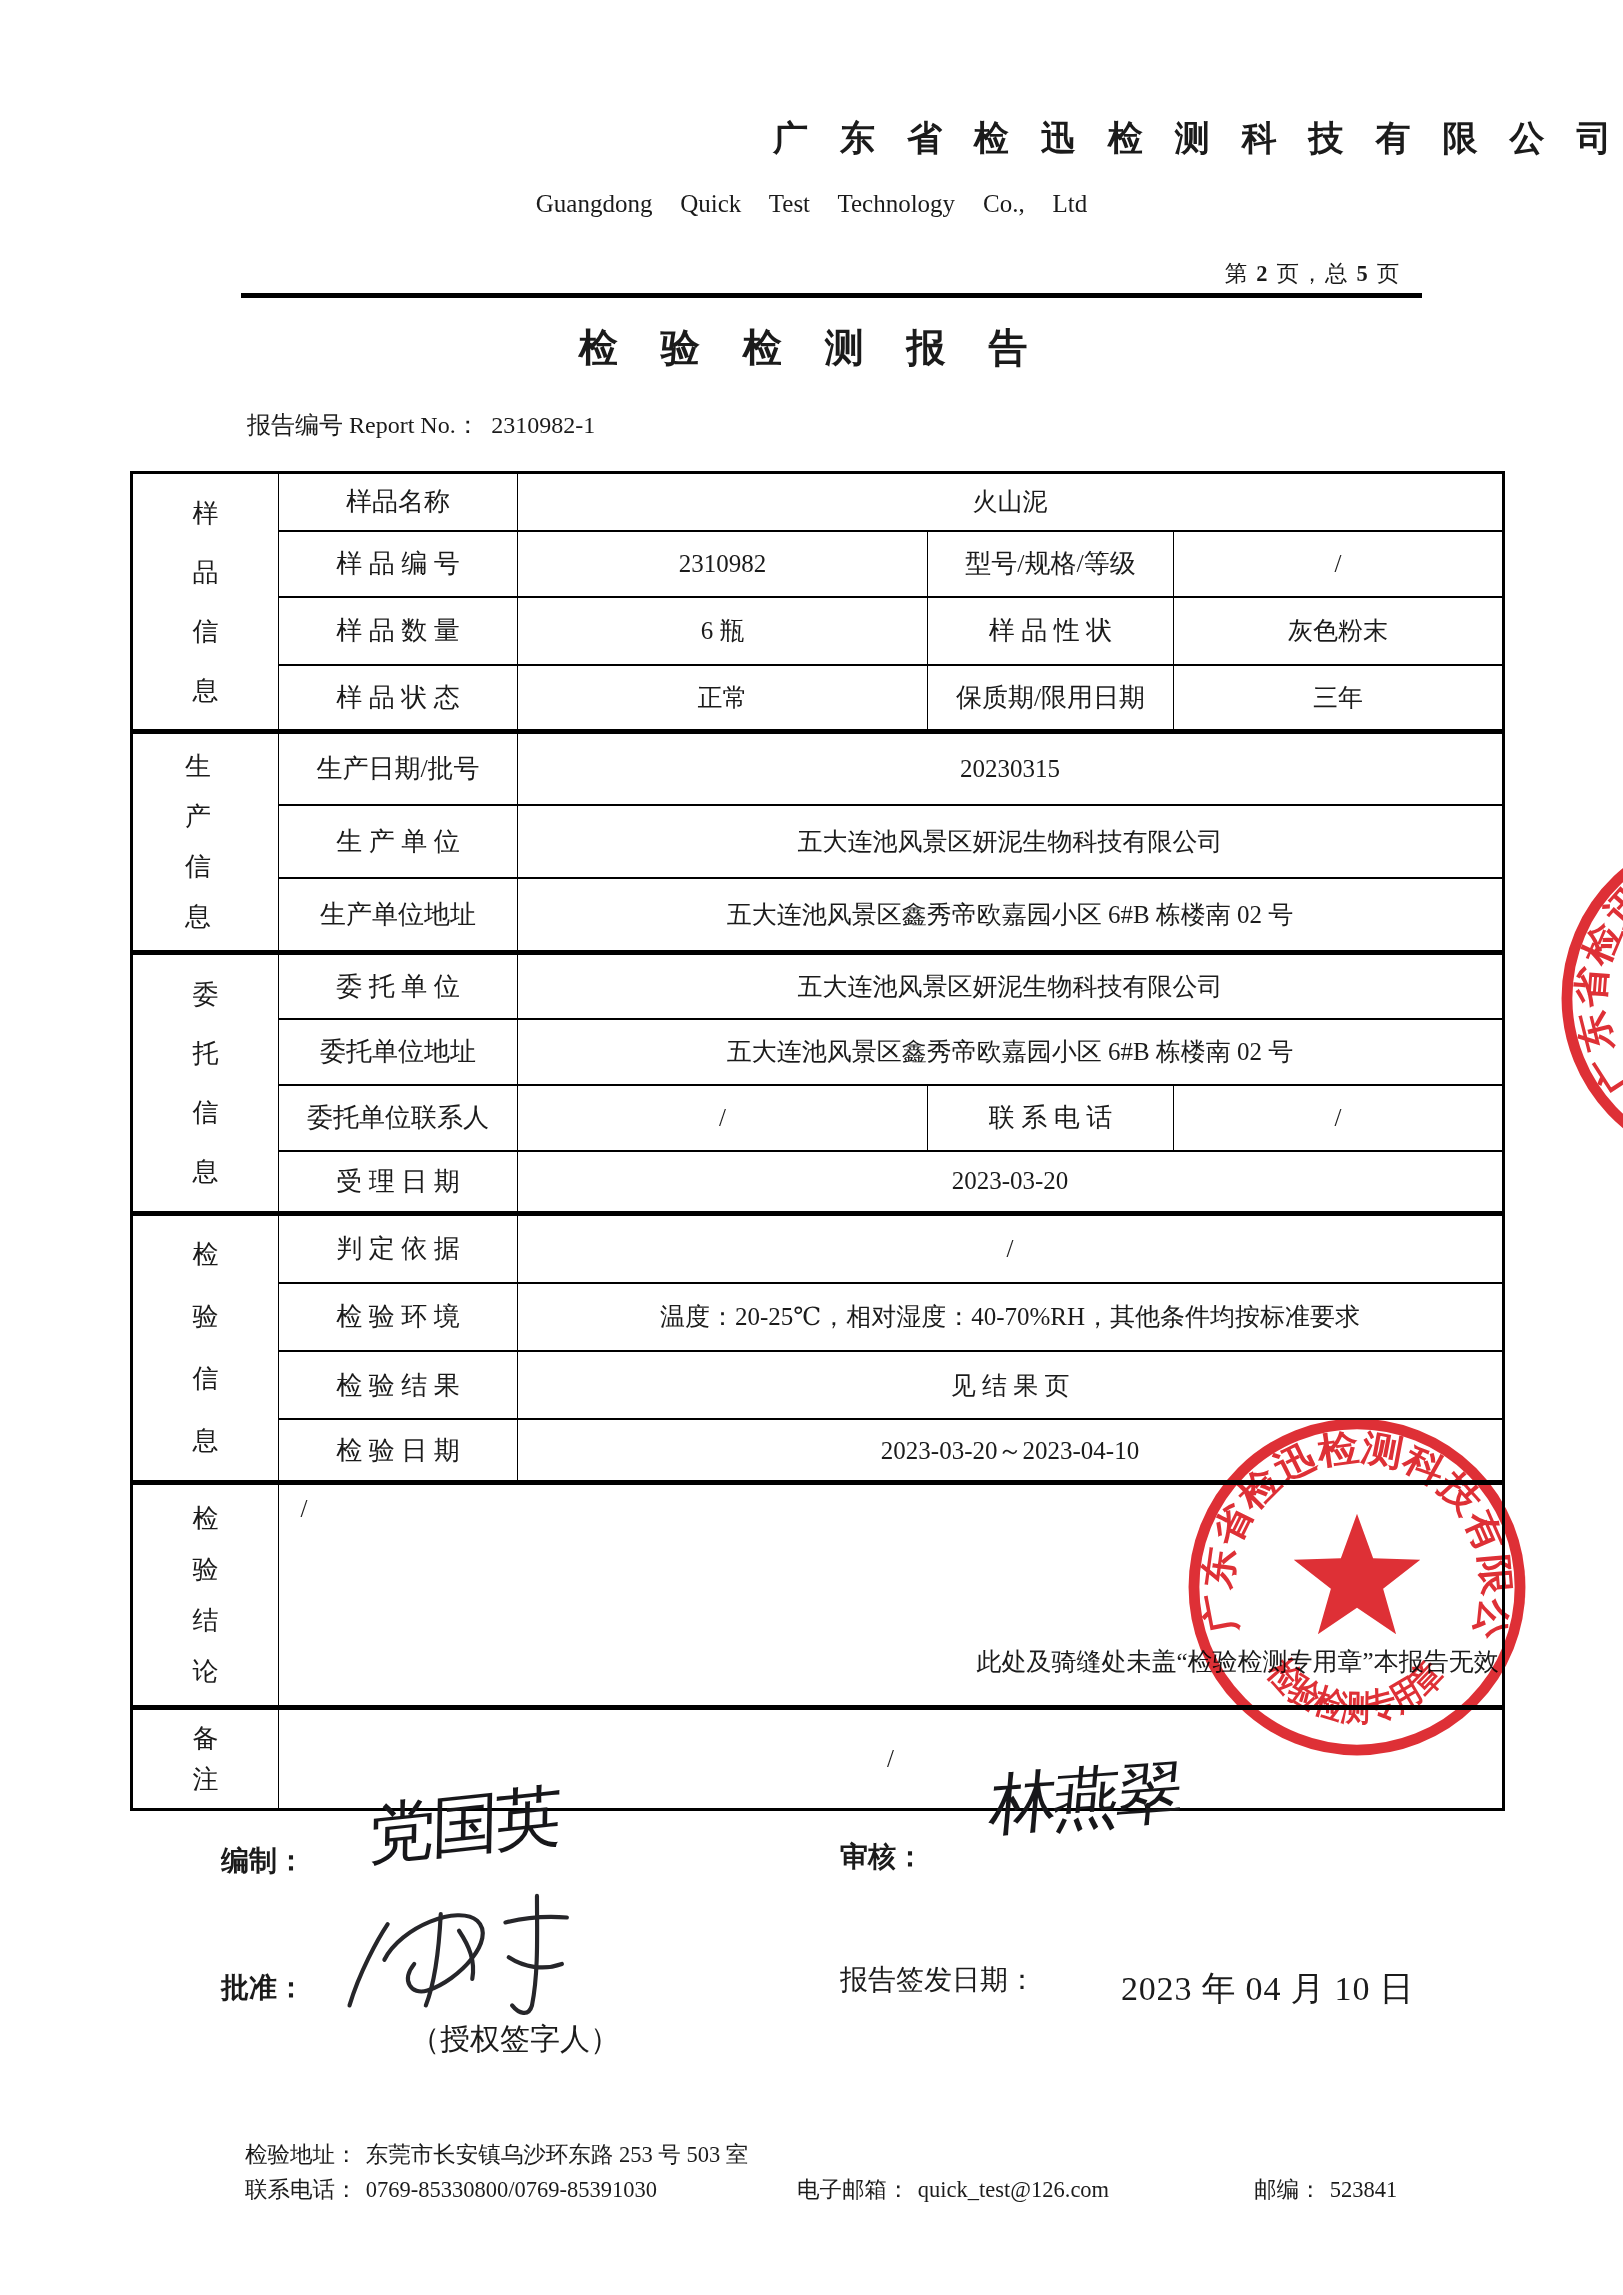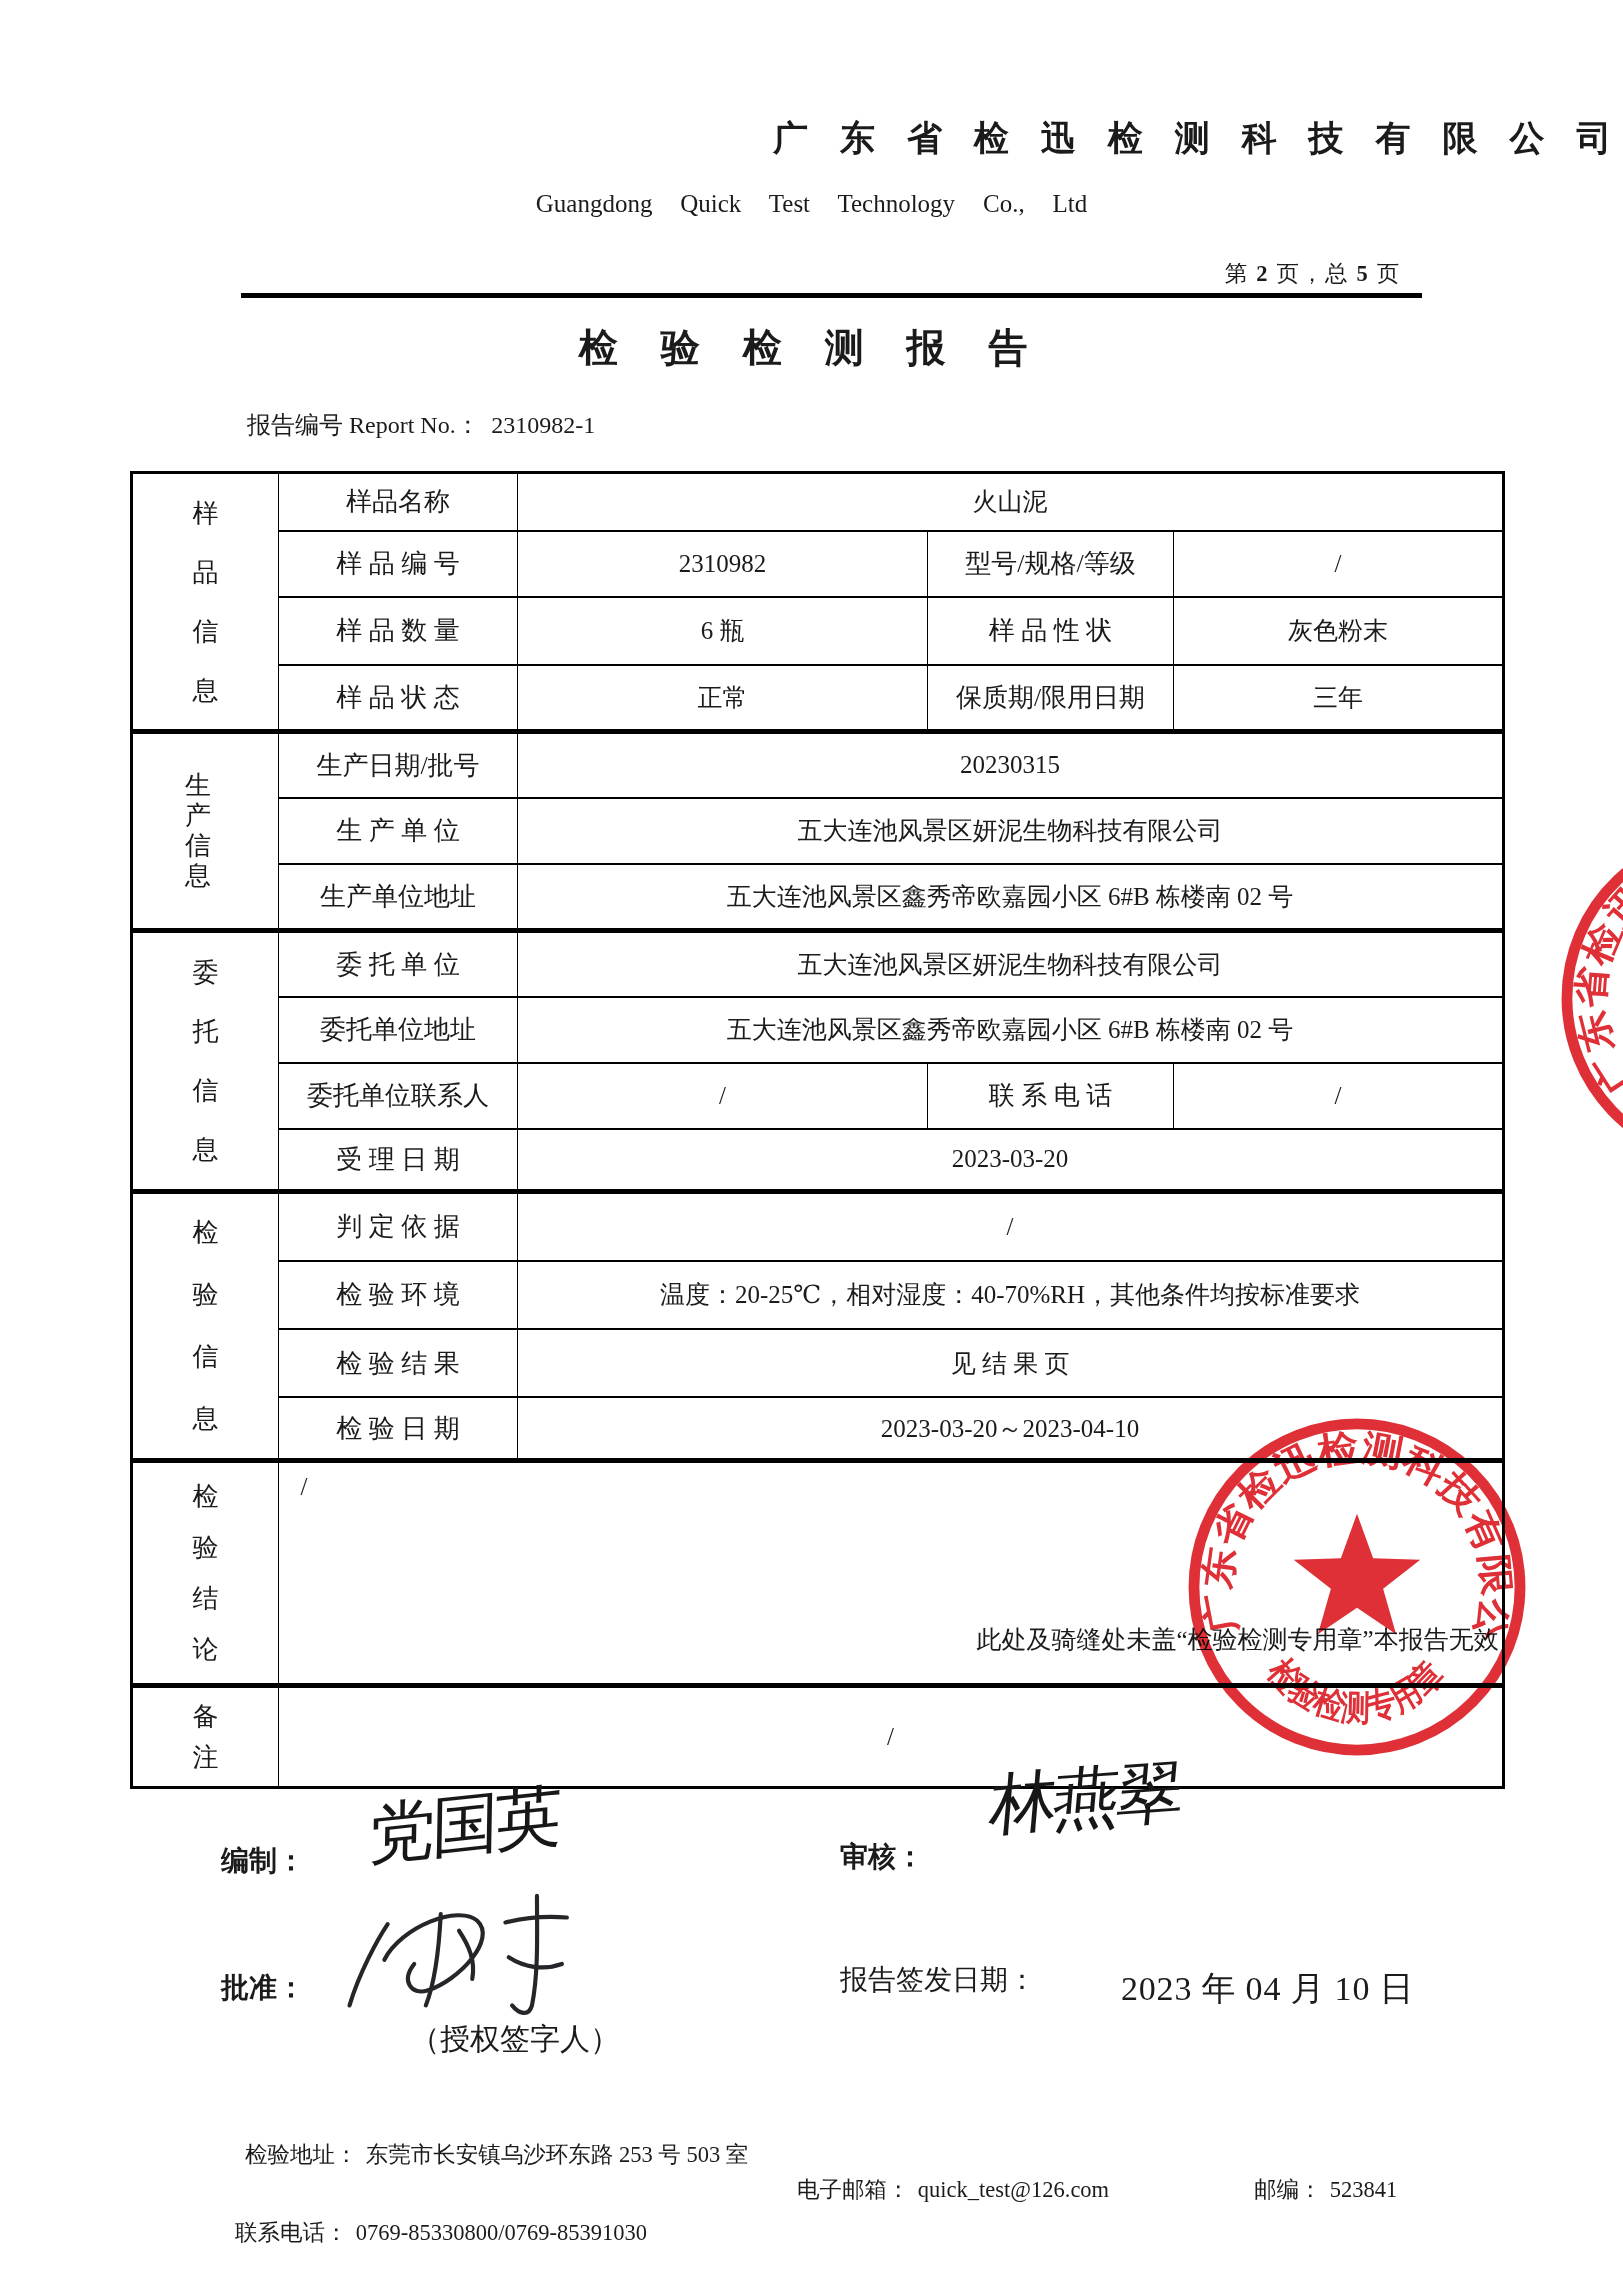"生产信息" .lh-prod { line-height: 30px -> 50px }
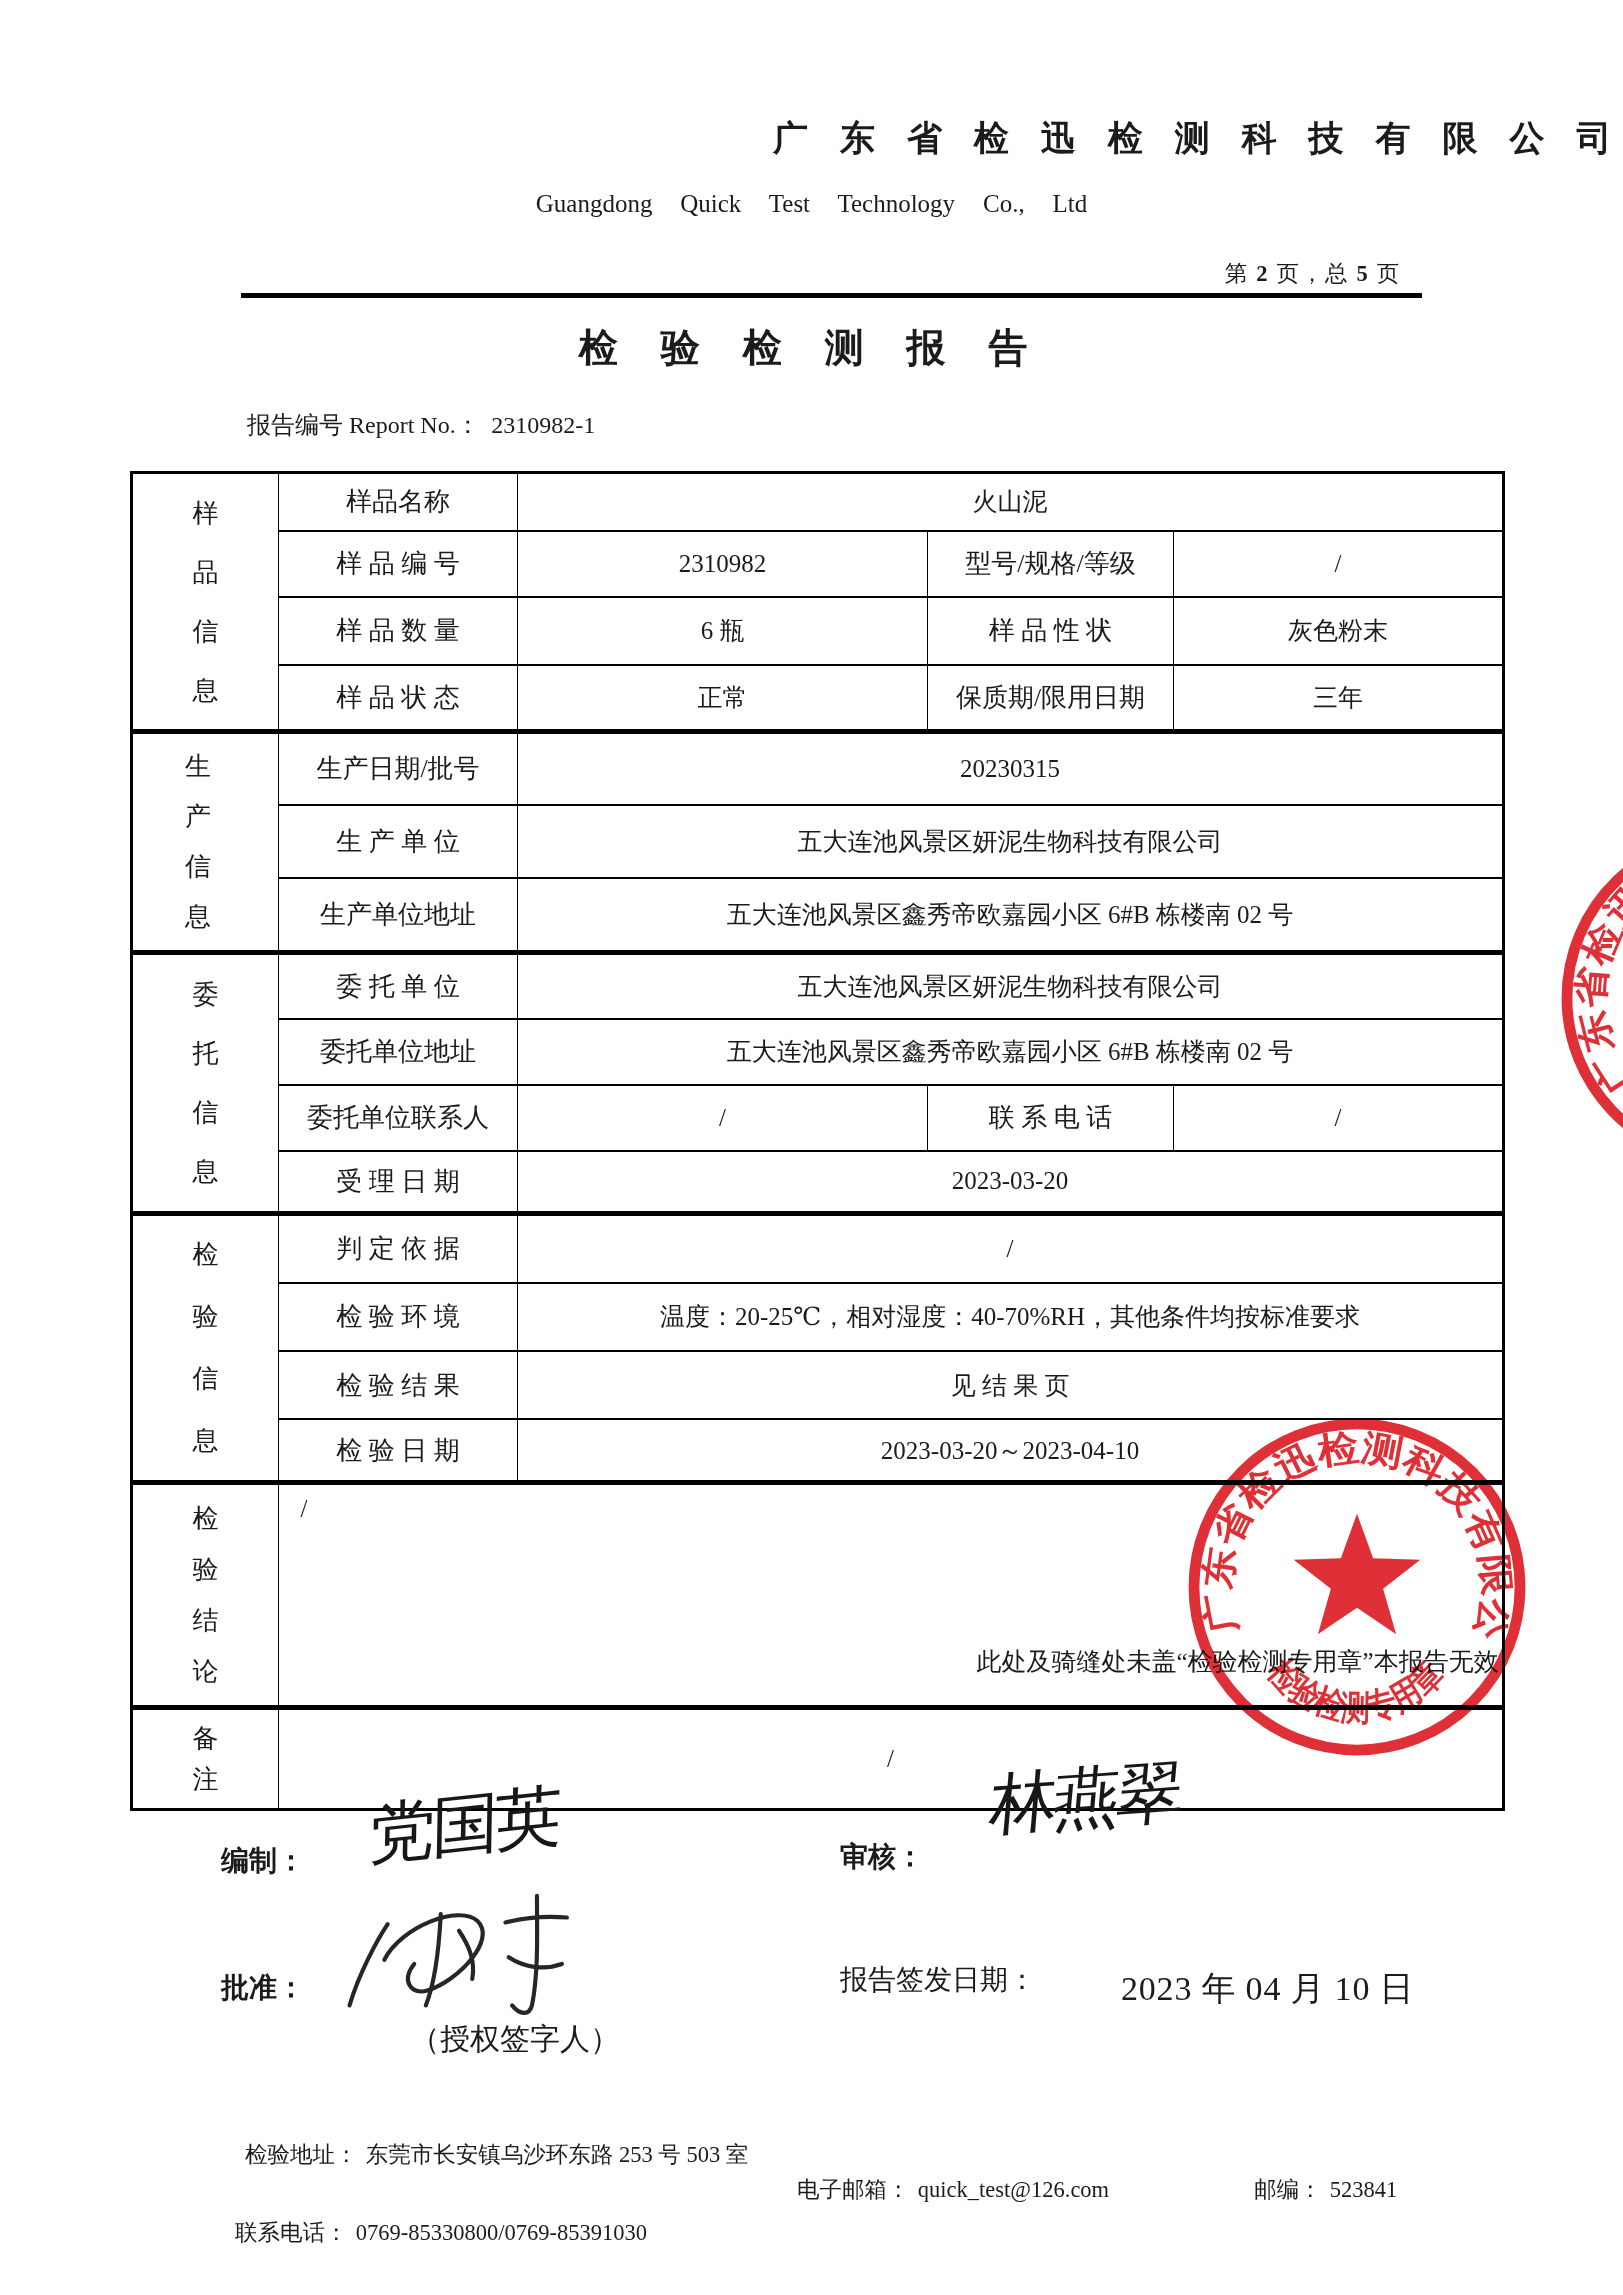"联系电话： 0769-85330800/0769-85391030" .f-phone { left: 235px -> 245px; margin-top: 43px -> none }
